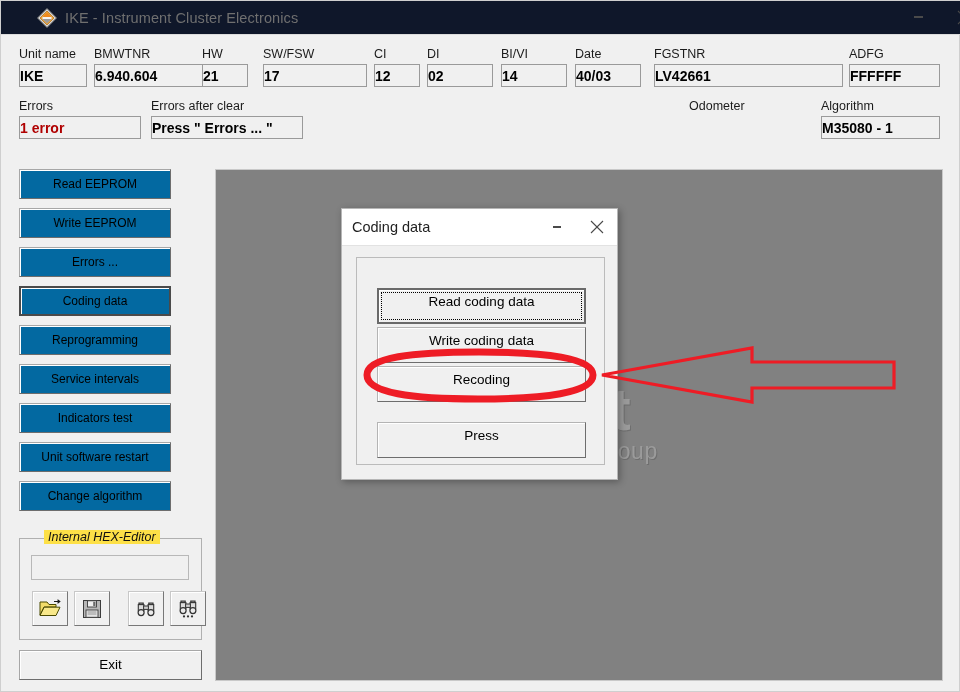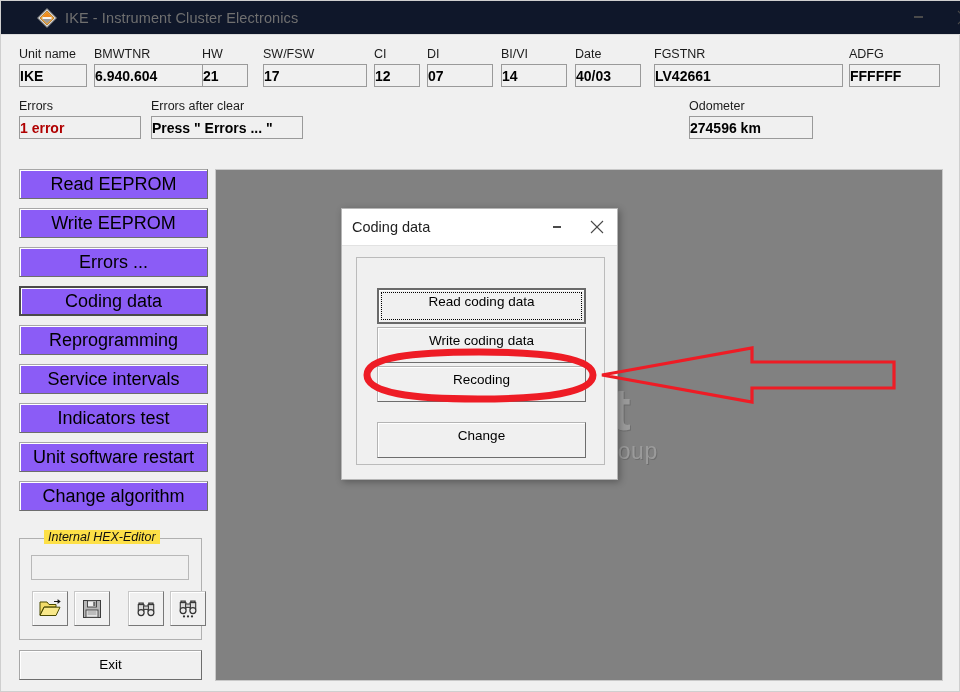"07" div.box { text: 07 -> 02 }
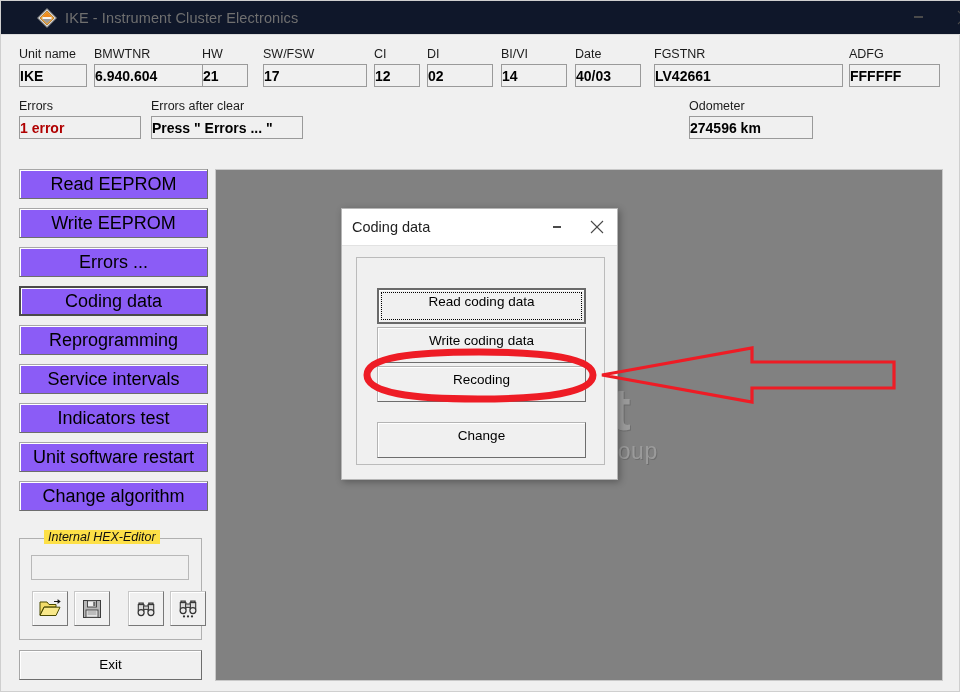"Algorithm" div.fld { html: none -> <div> <div>Algorithm</div> <div>M35080 - 1</div> </div> }
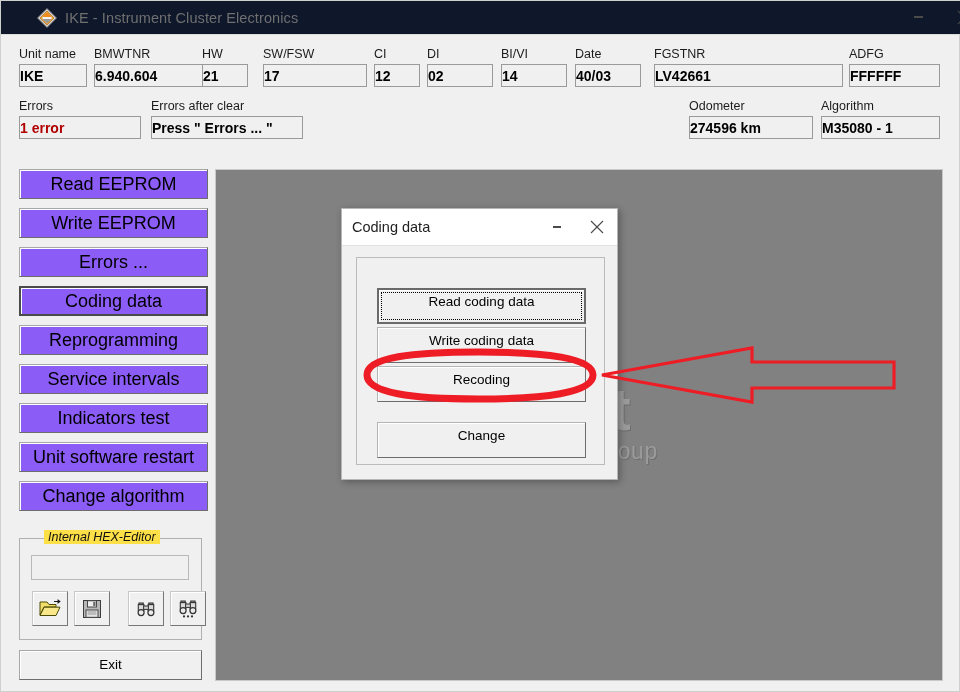"274596 km" div.box { html: <div>274596 km</div> -> none }
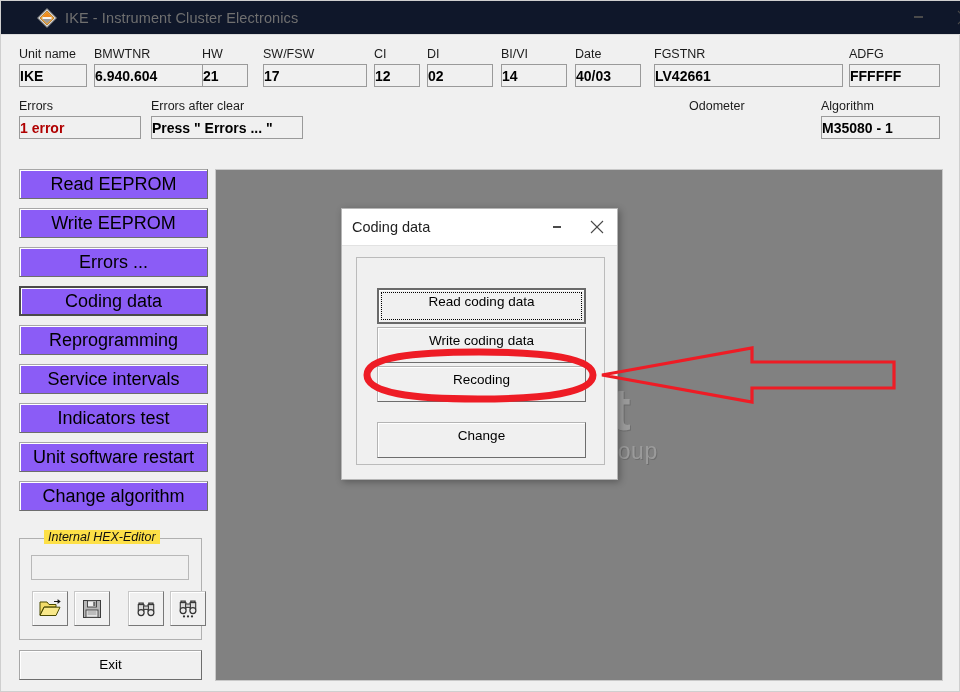"Read EEPROM" .sbtn { background: #8b5cf6 -> #0369a1; font-size: 18px -> 12px; width: 189px -> 152px }
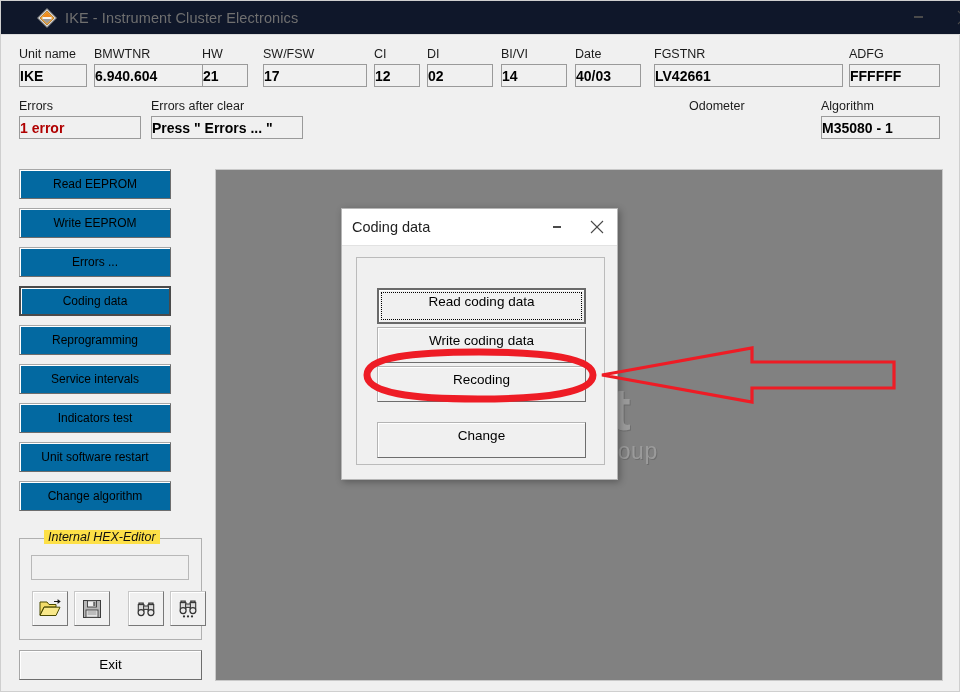"Change" div.dbtn { text: Change -> Press }
